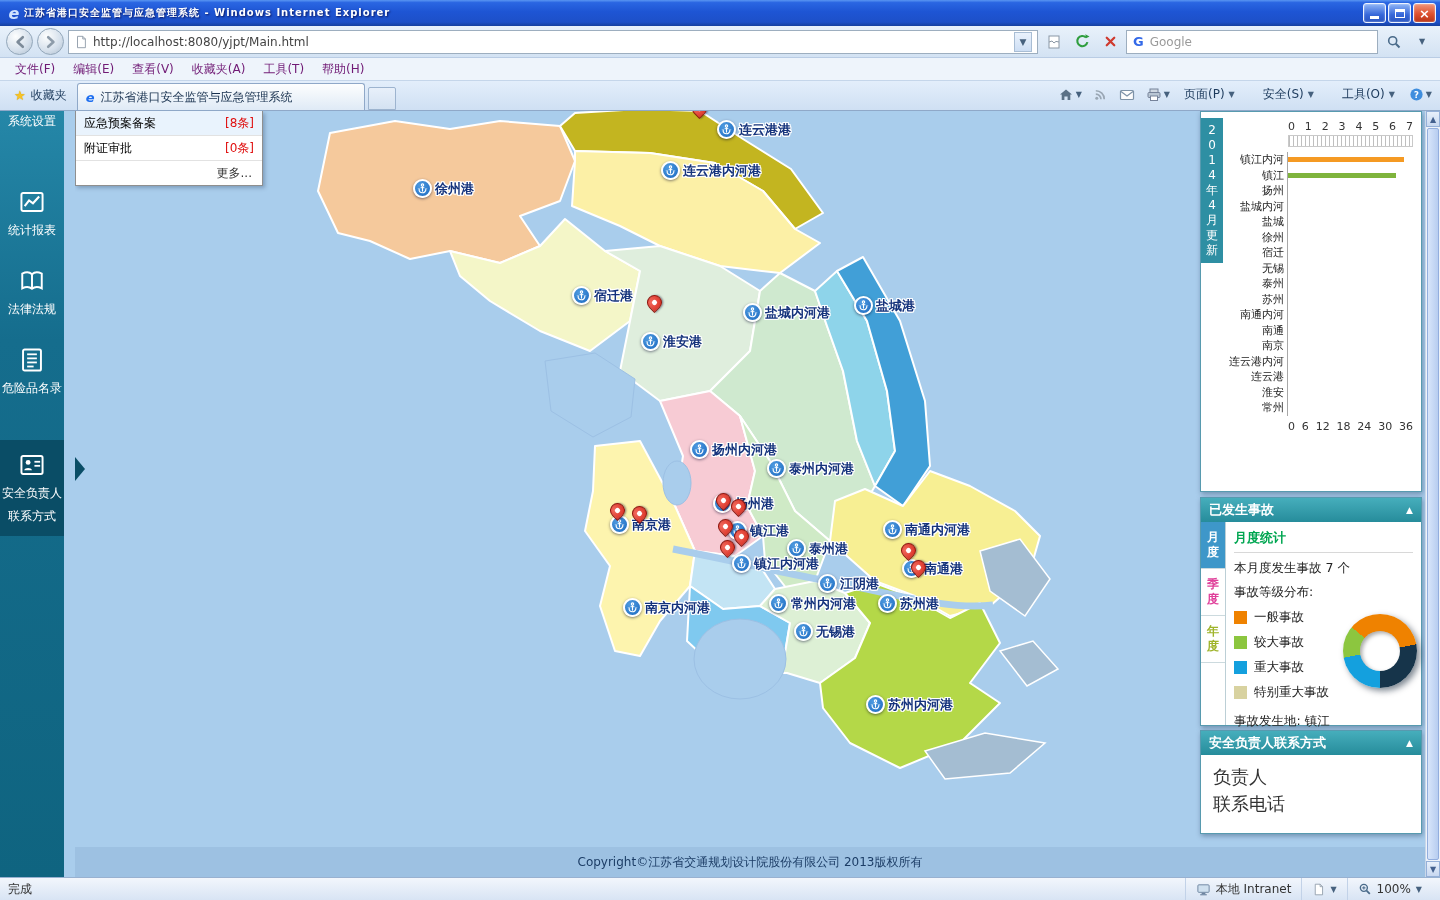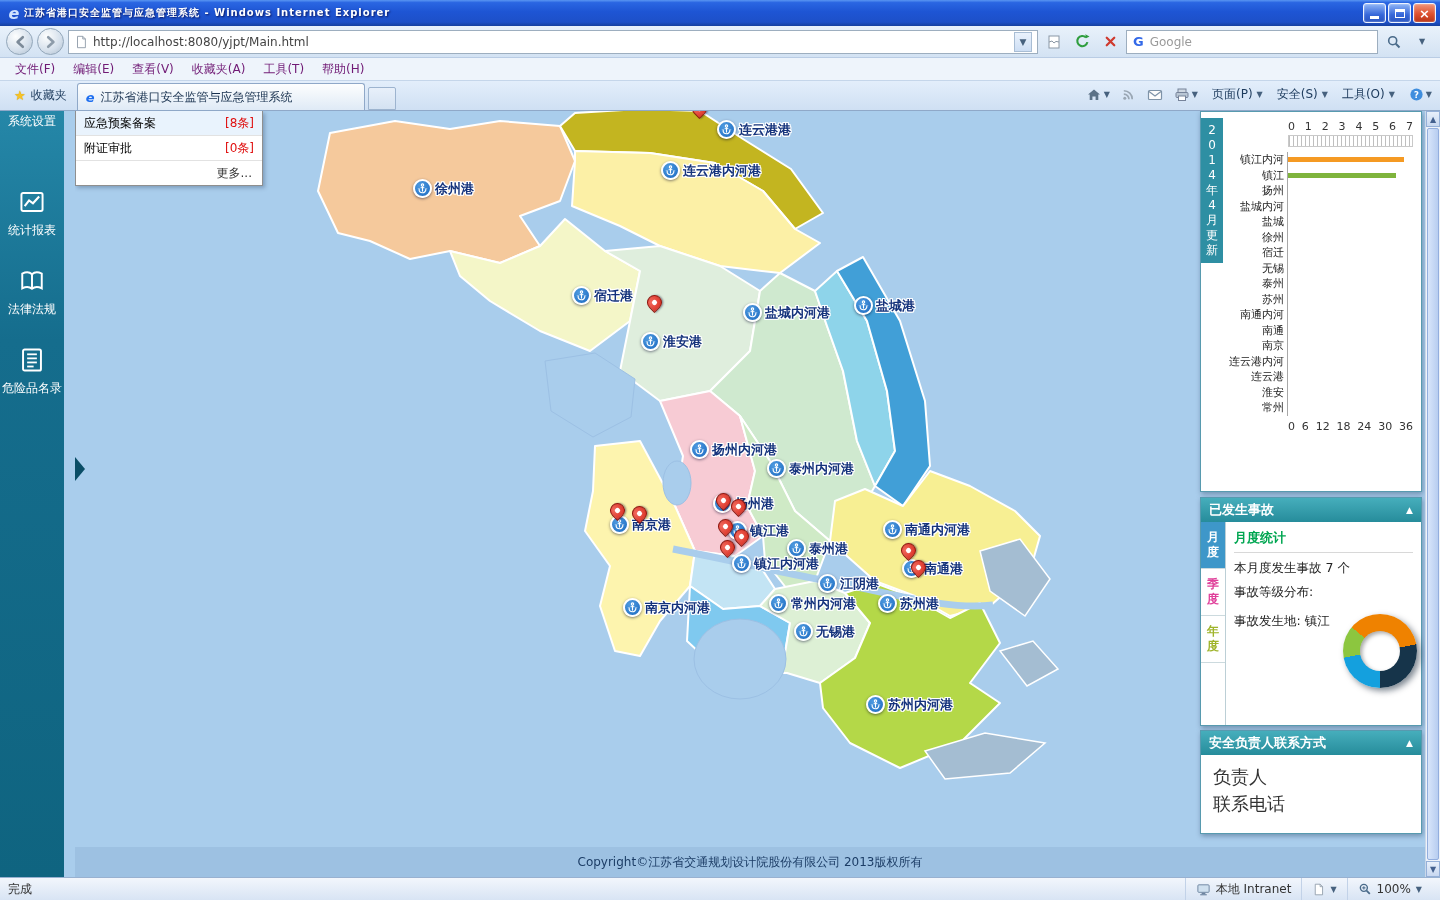"页面(P)" span { gap: 0 -> 14px }
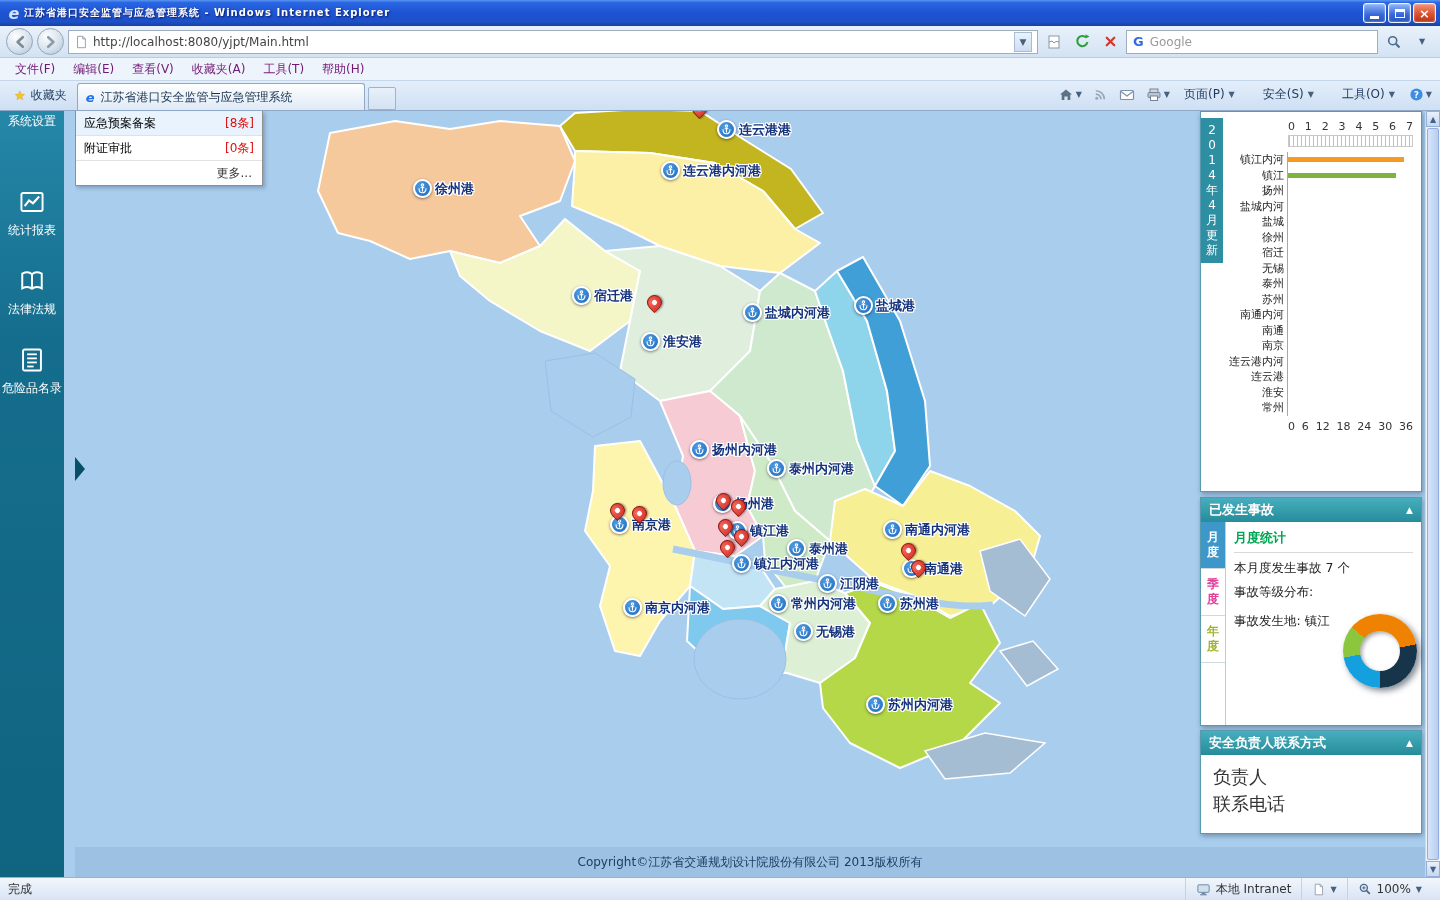"安全负责人" div.side-item { html: none -> <div> <span> <svg> <rect></rect> <circle></circle> <path></path> <line></line> <line></line> </svg> </span> <div>安全负责人</div> <div>联系方式</div> </div> }
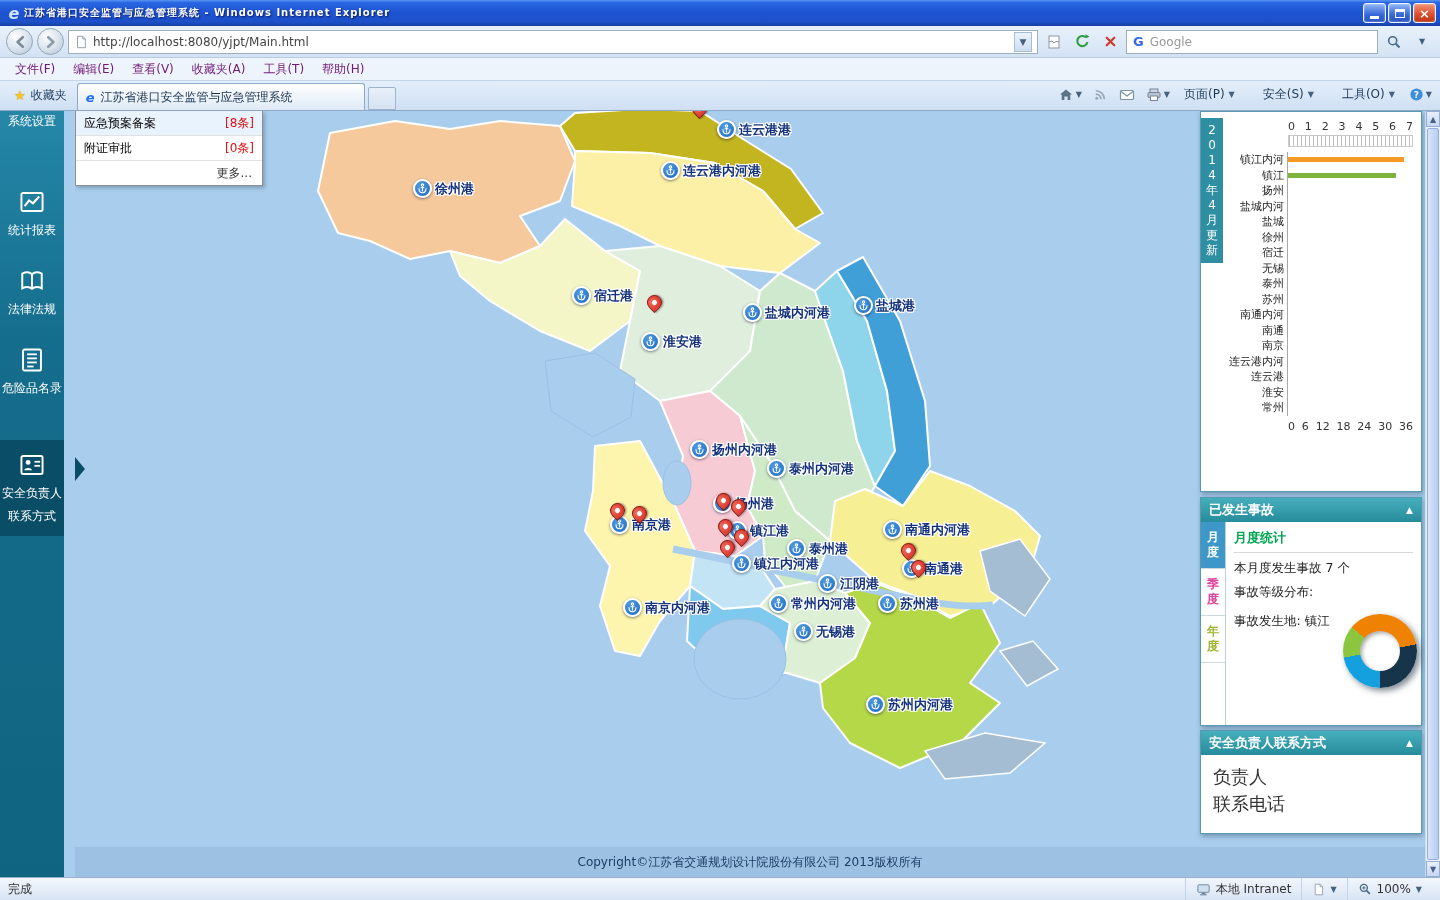"一般事故" div { html: none -> <div> <div> <span></span> <span>一般事故</span> </div> <div> <span></span> <span>较大事故</span> </div> <div> <span></span> <span>重大事故</span> </div> <div> <span></span> <span>特别重大事故</span> </div> </div> }
